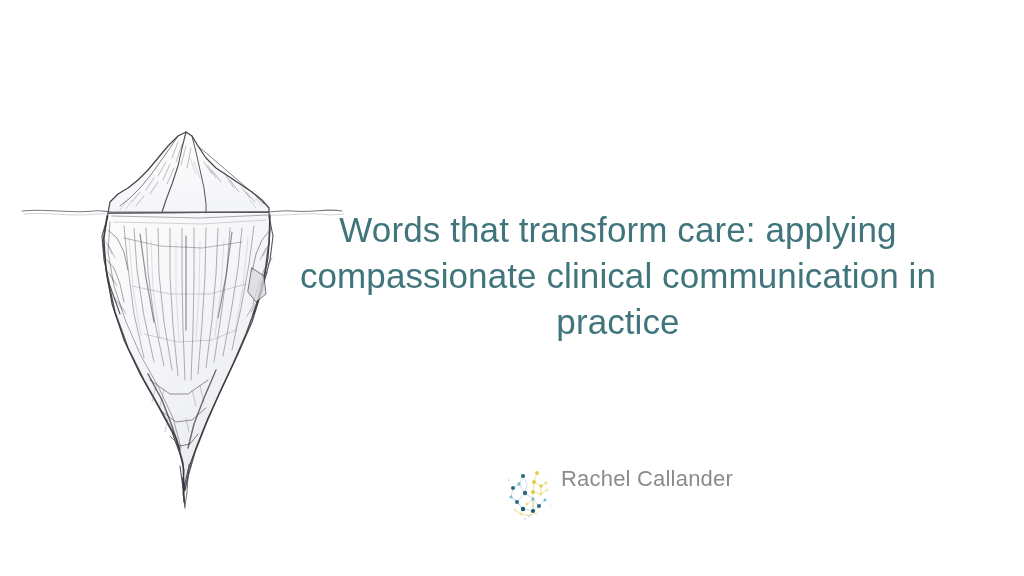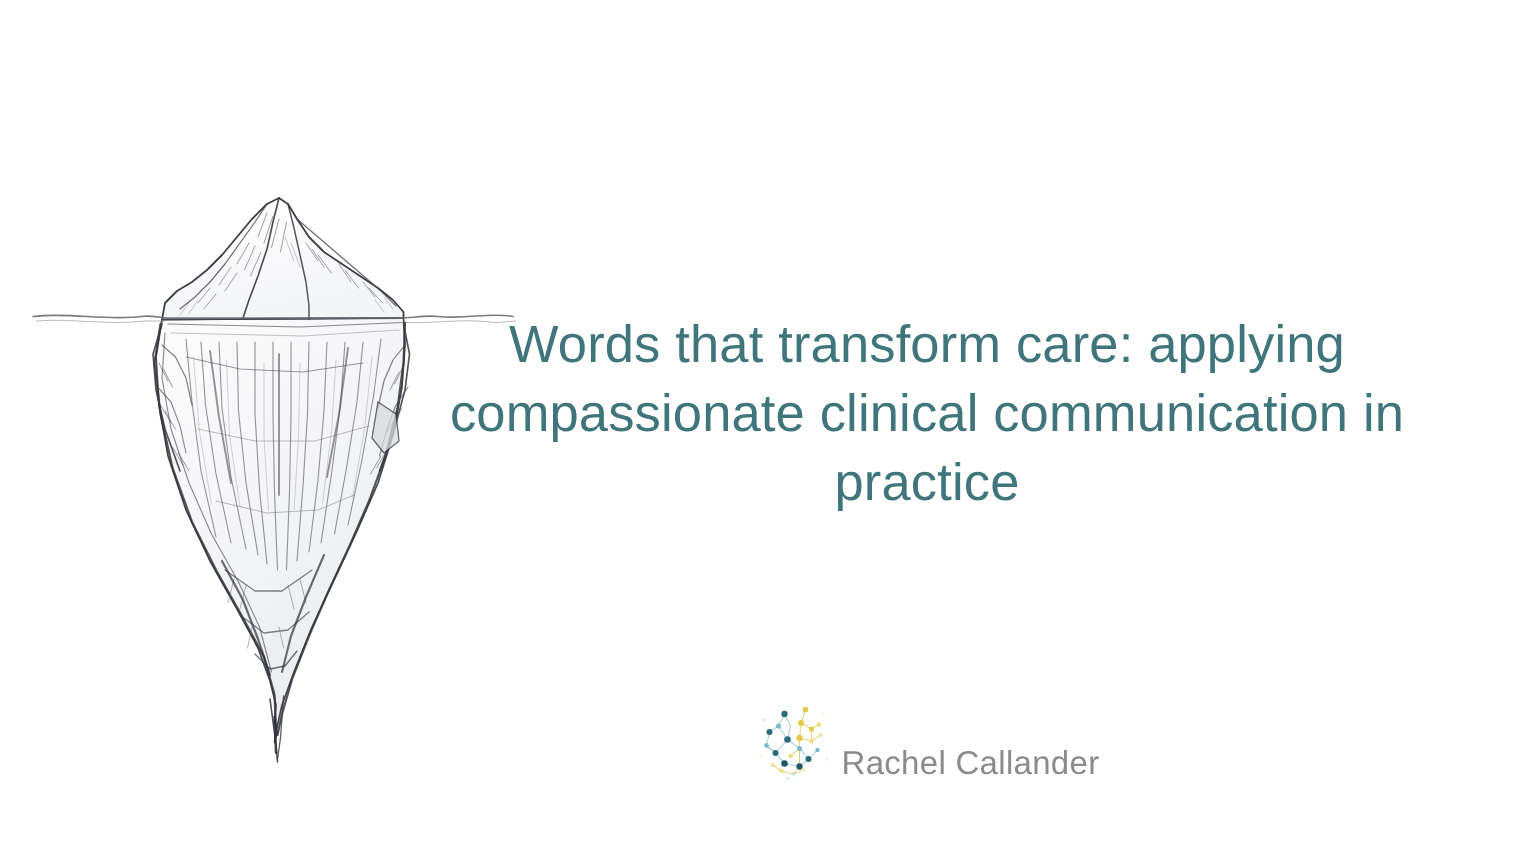"Rachel Callander" #brand-logo { align-items: flex-end -> flex-start }
